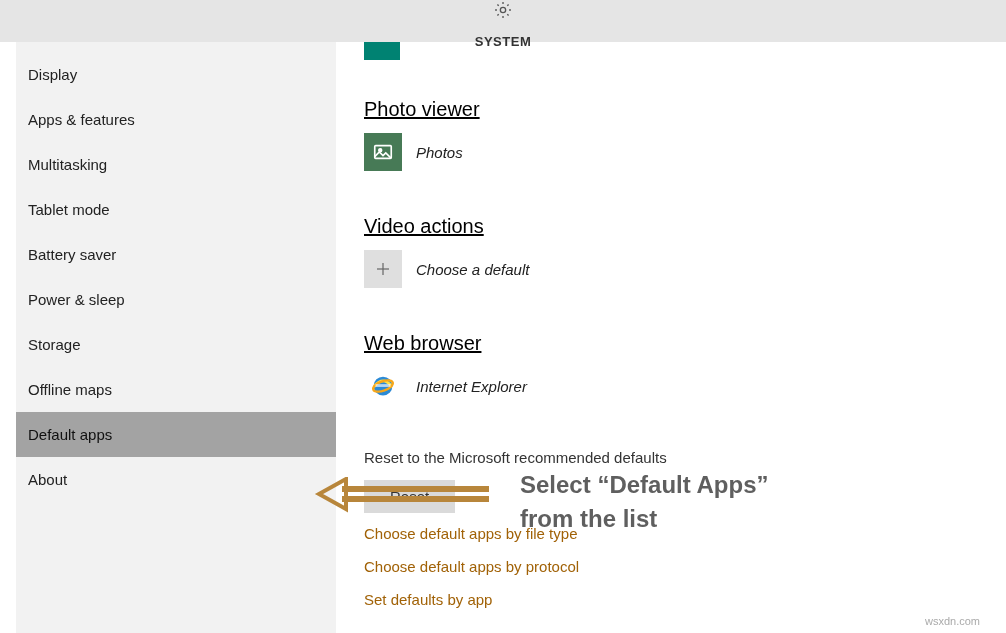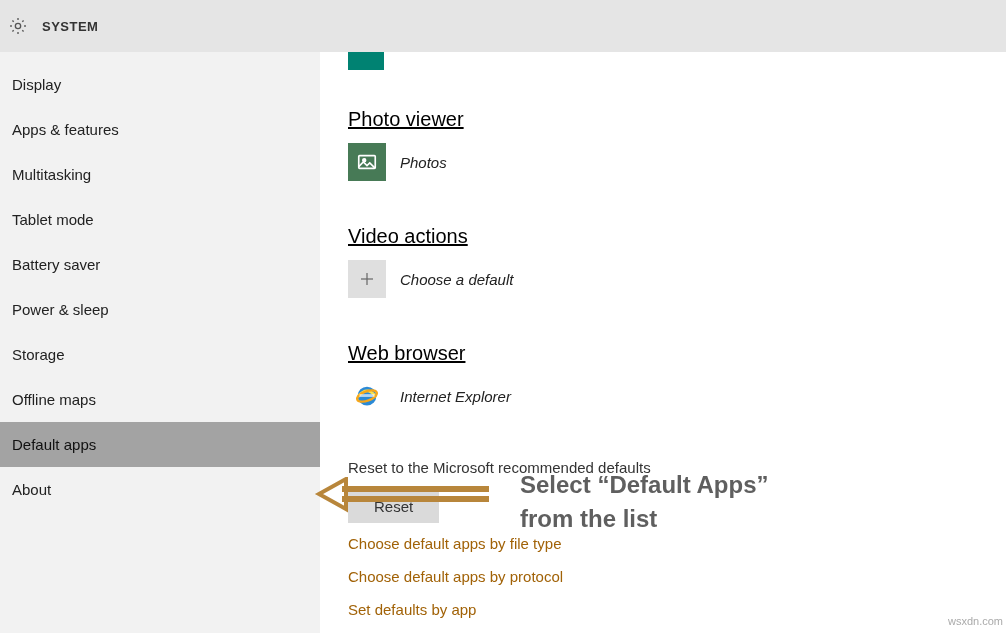"SYSTEM" .header { flex-direction: none -> column; height: 52px -> 42px }
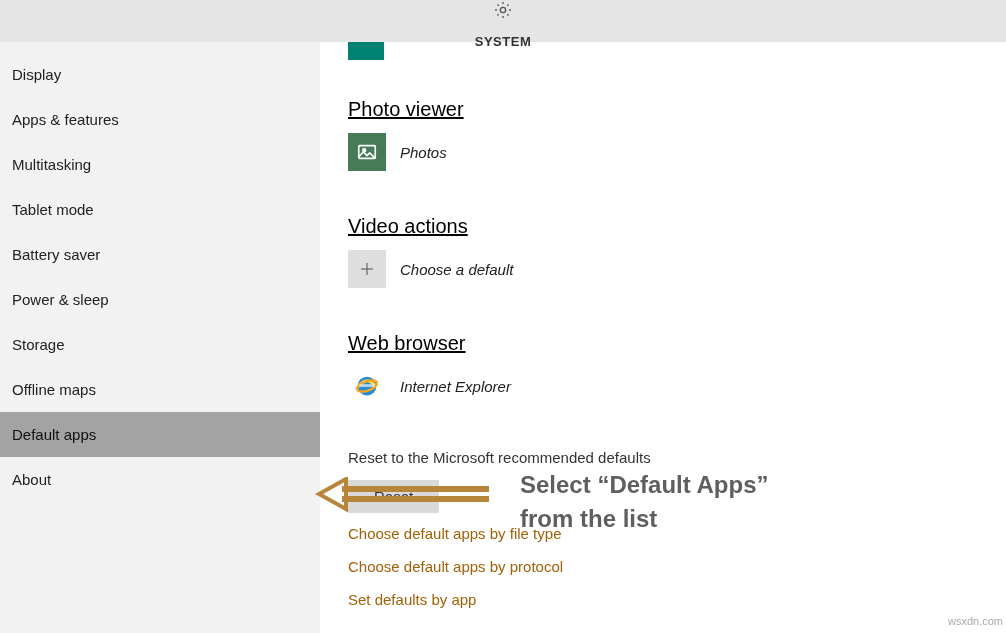"Display" .main { padding-left: none -> 16px }
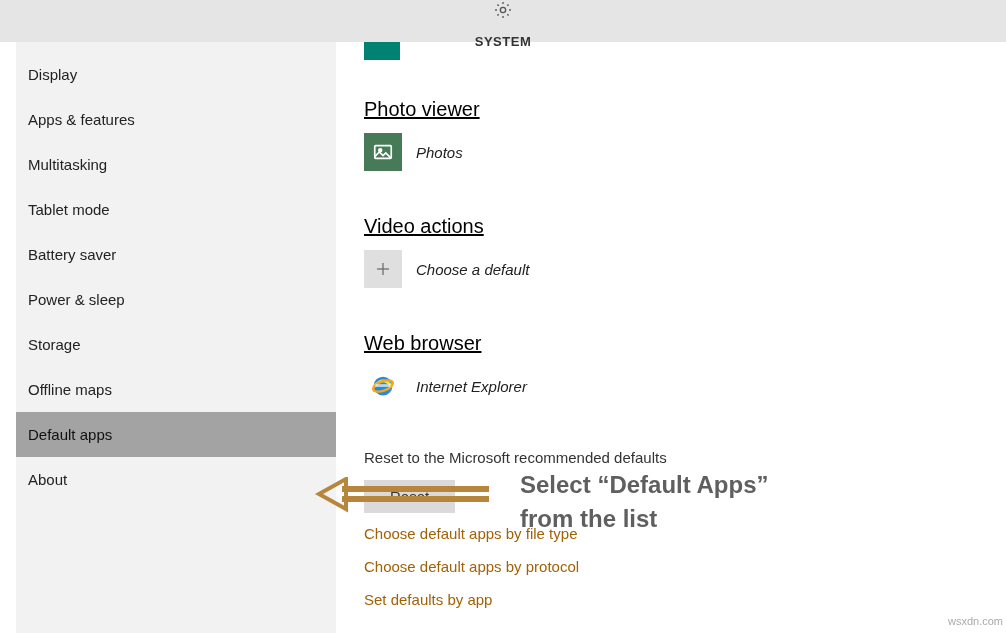"wsxdn.com" .watermark { right: 3px -> 26px }
